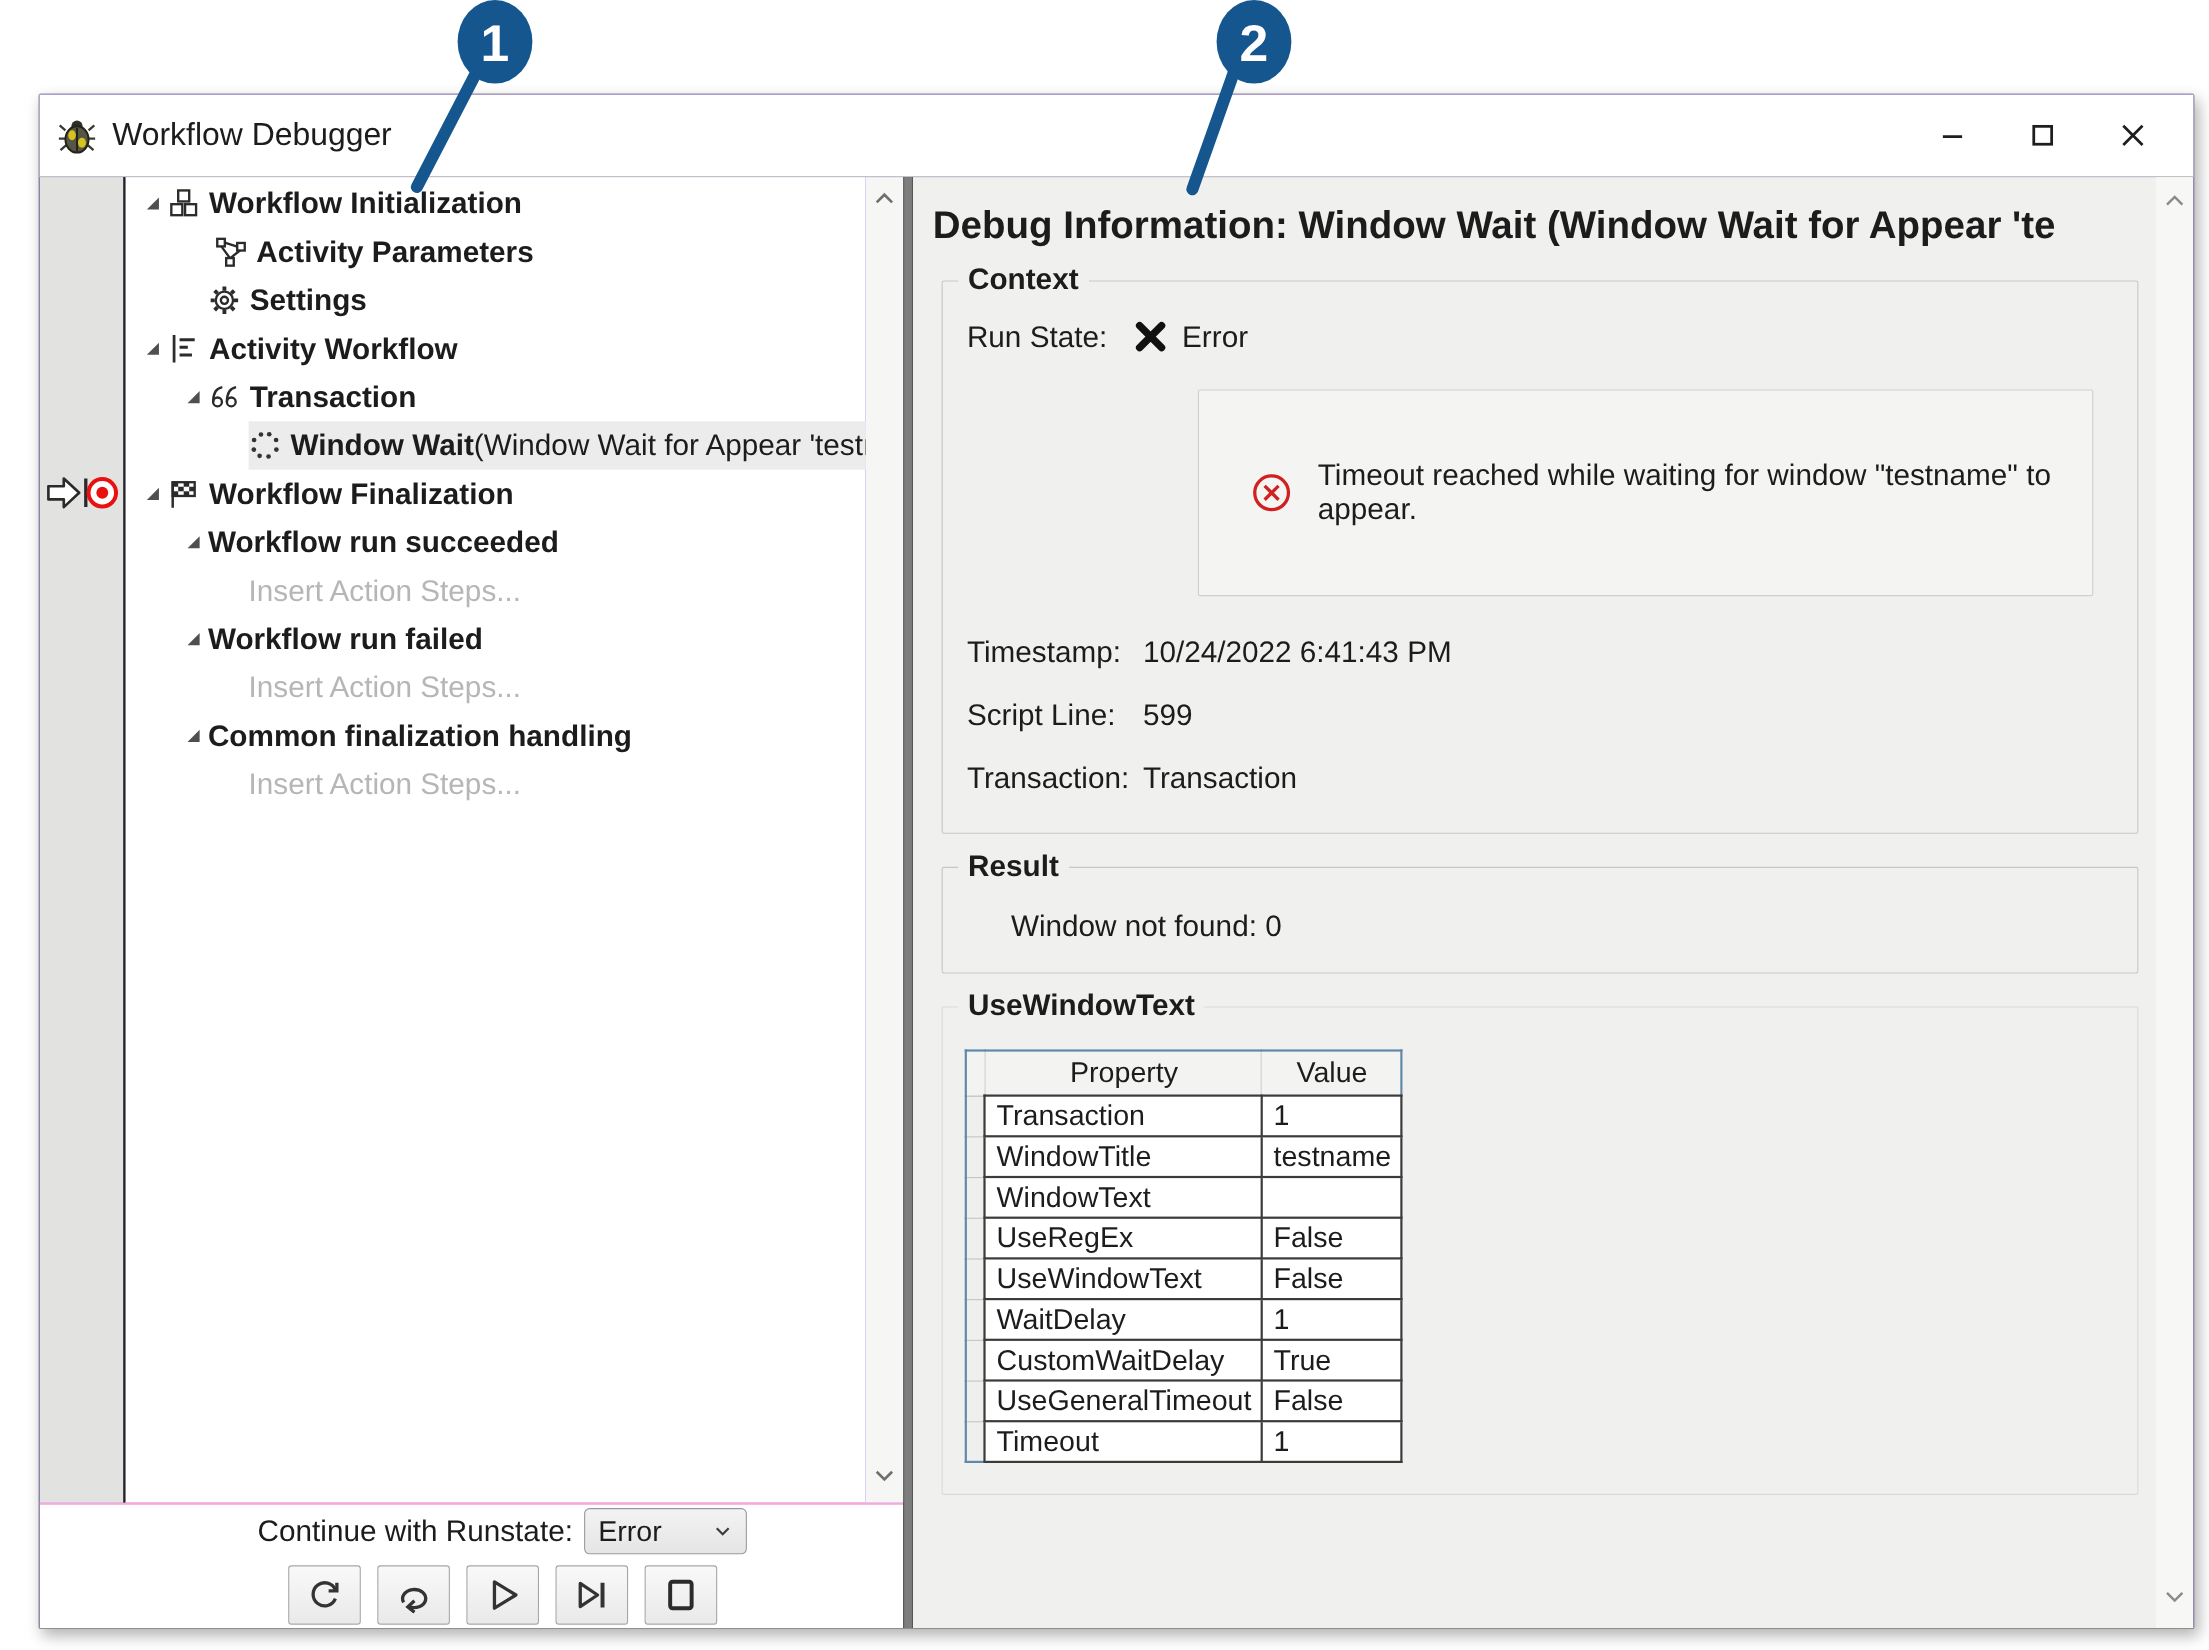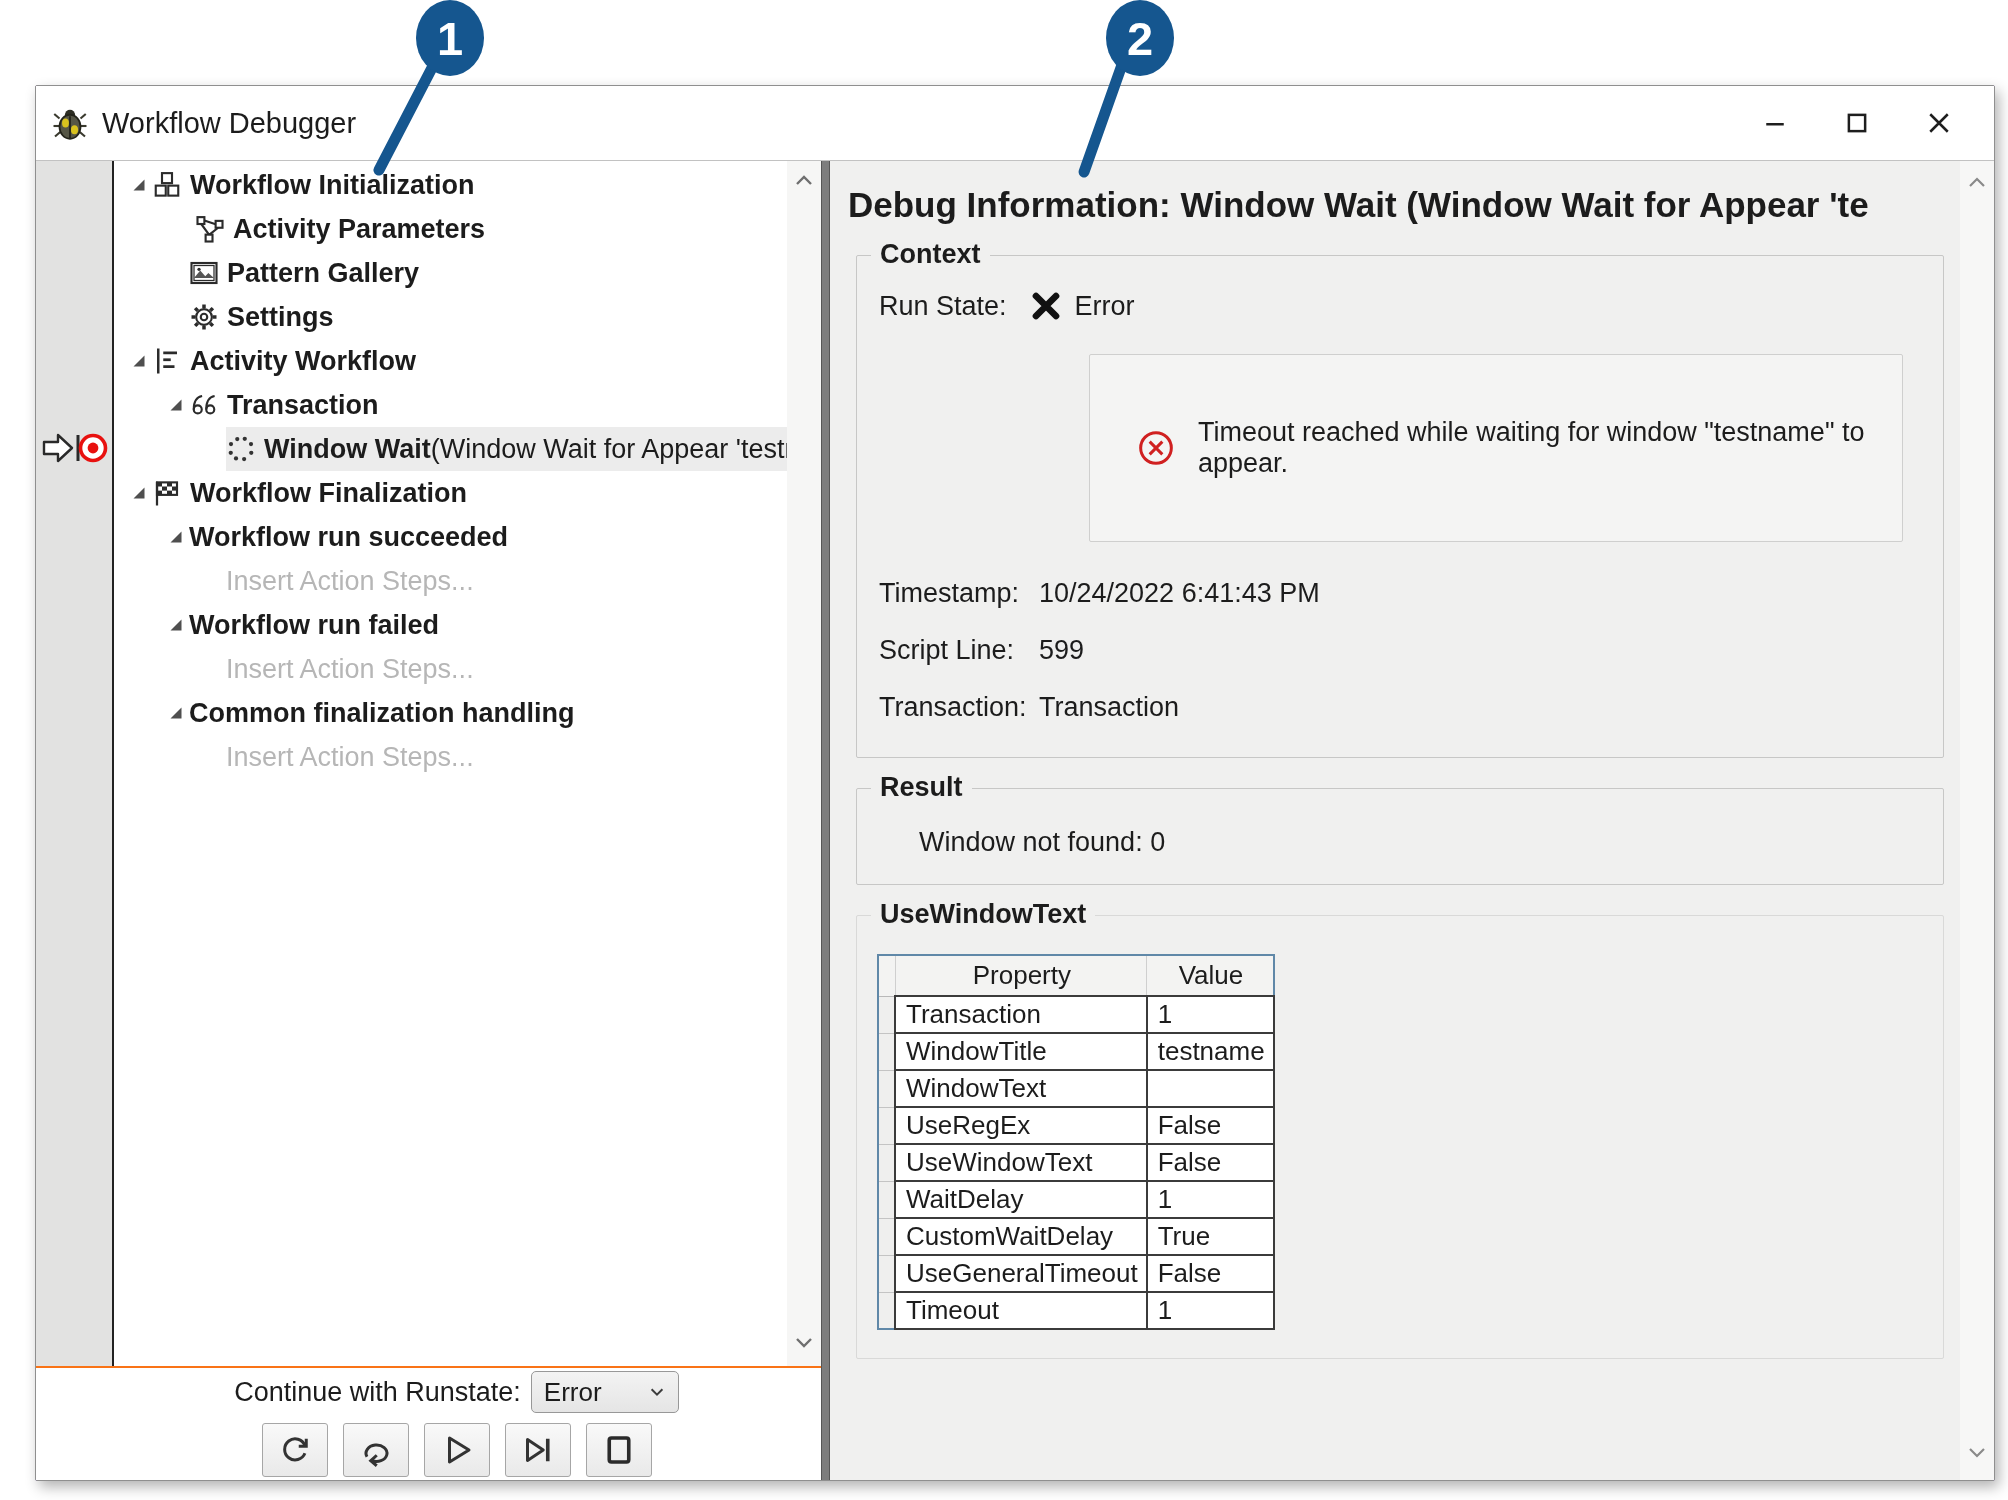"Pattern Gallery" div.tree-row { html: <div> <span></span> <span> <span> <svg> <rect></rect> <rect></rect> <path></path> <circle></circle> </svg> </span> <span>Pattern Gallery</span> </span> </div> -> none }
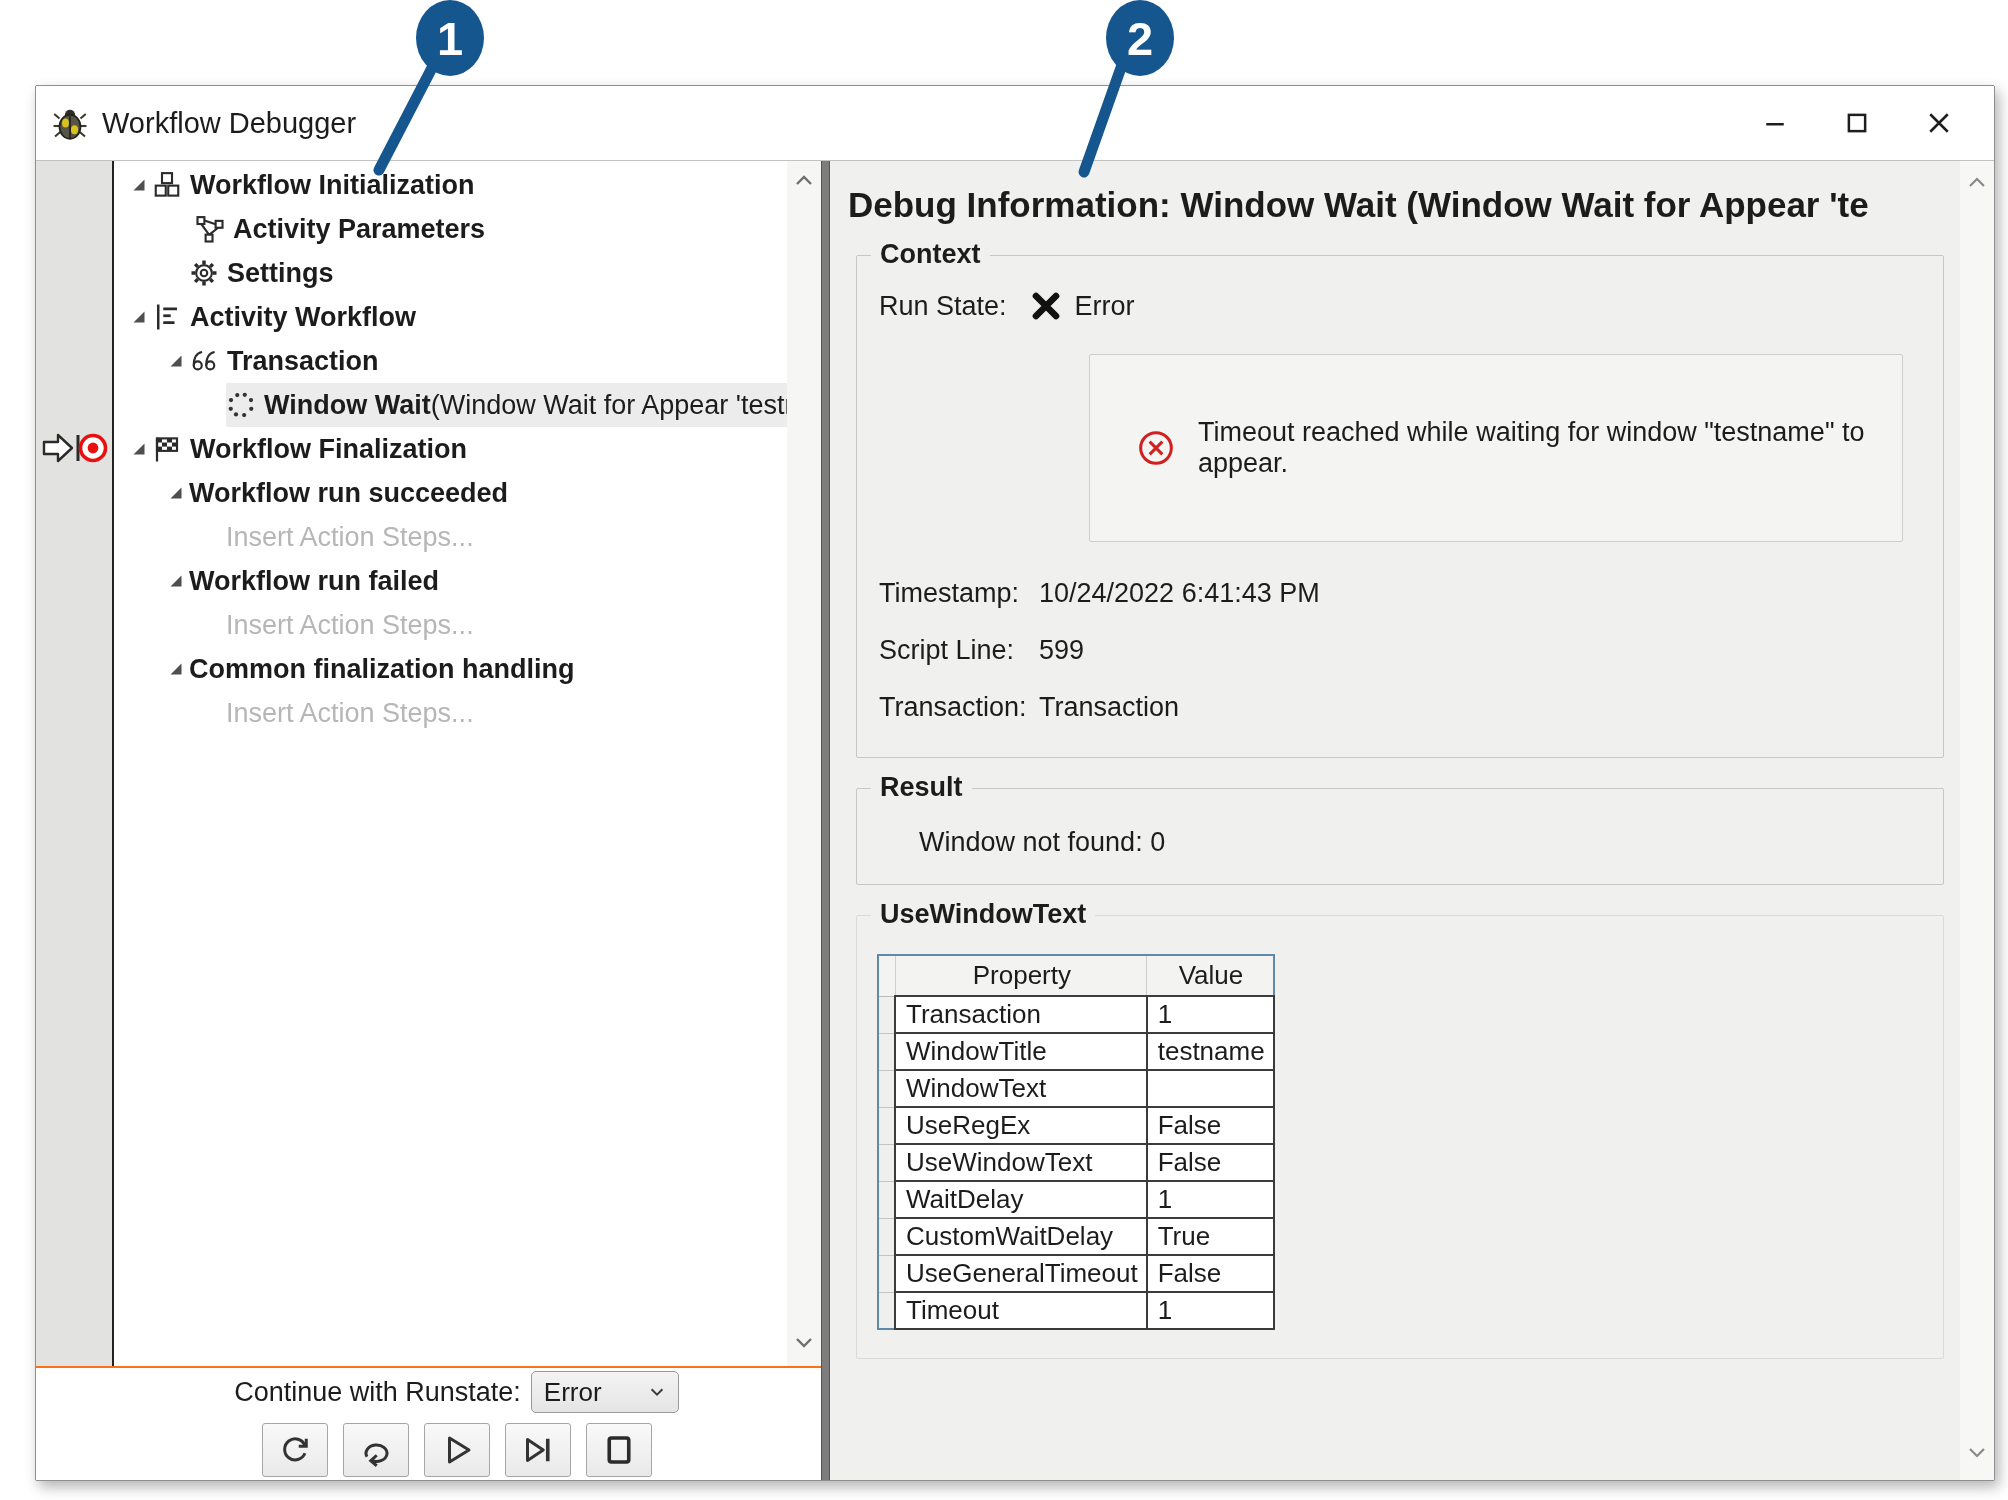"Continue with Runstate:" .left-footer { border-top: 2px solid #f97316 -> 2px solid #f9a8d4 }
